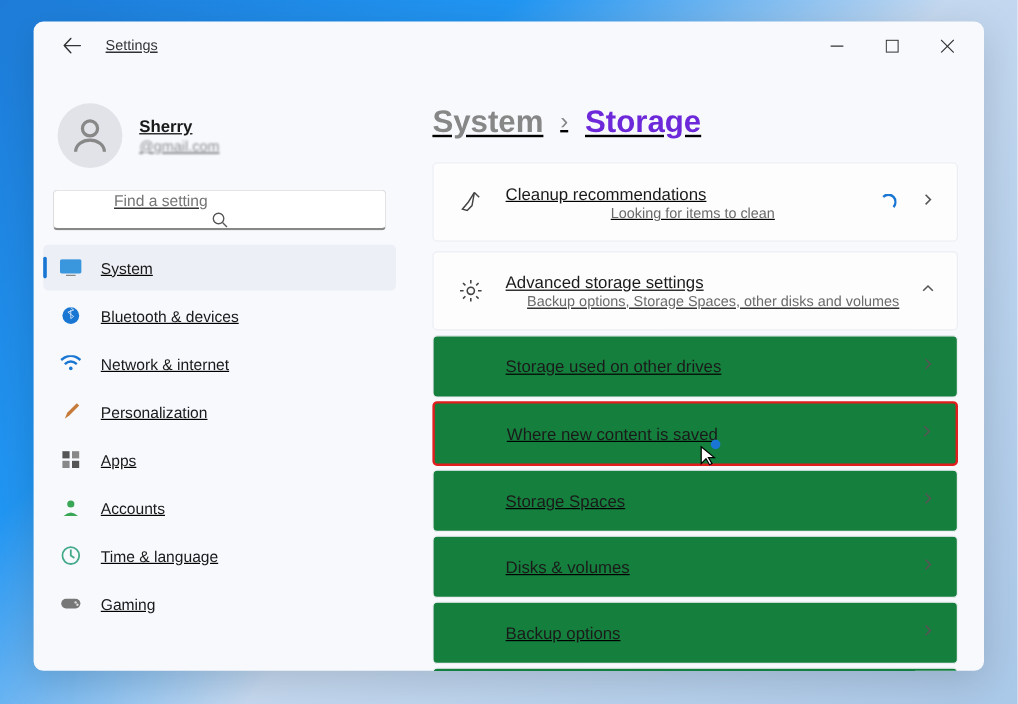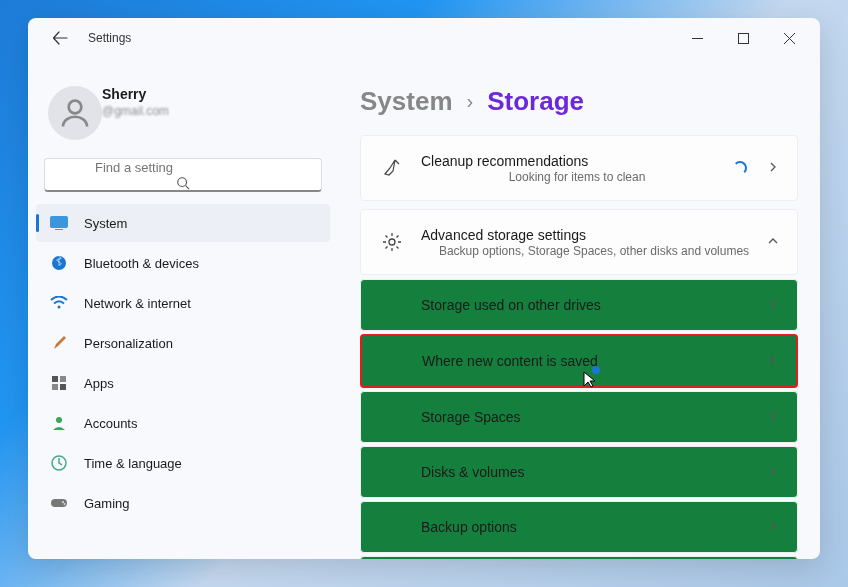"Settings" .window { text-decoration: none -> underline }
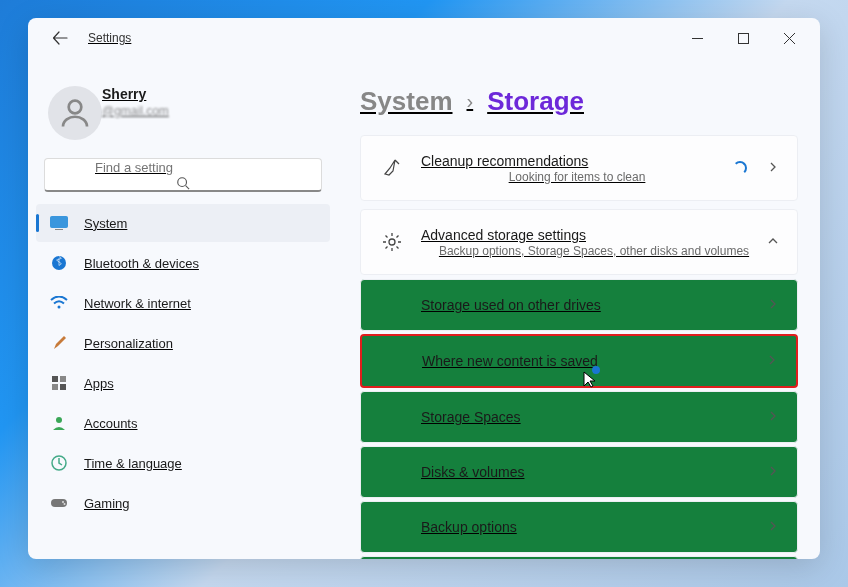"Sherry" .profile { align-items: flex-start -> center; gap: none -> 14px }
